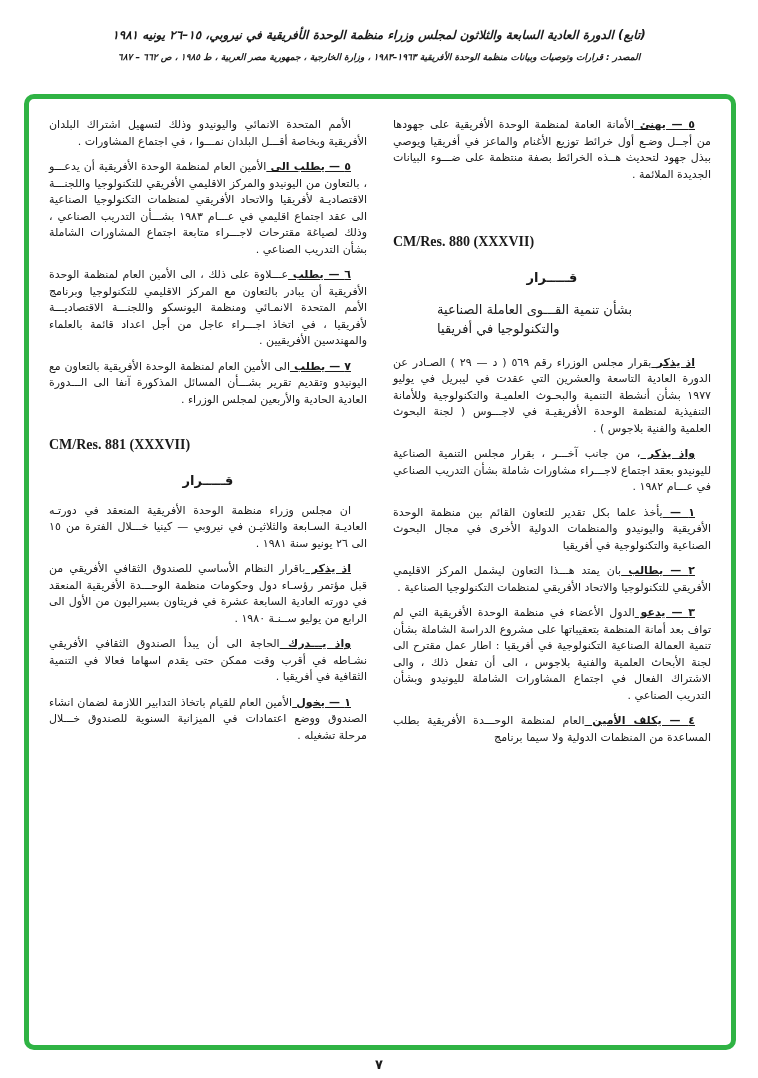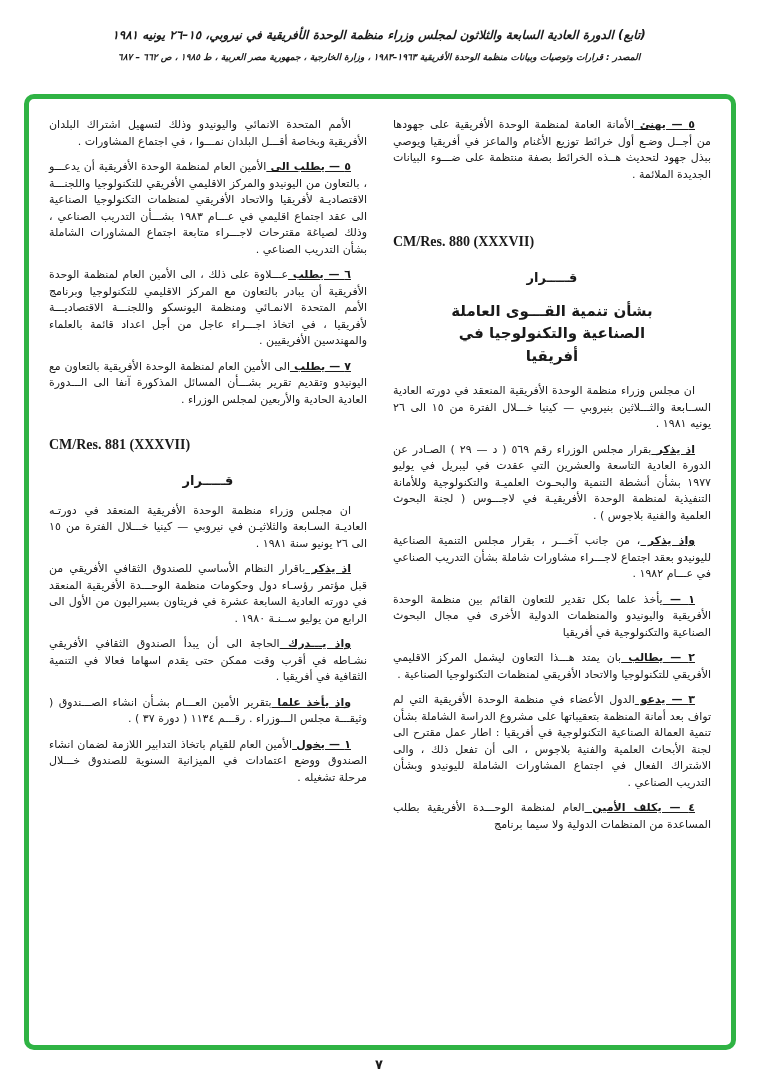"بشأن تنمية القـــوى العاملة الصناعية" .decree-title { font-size: 15px -> 13px; font-weight: 700 -> 400; text-align: center -> left }
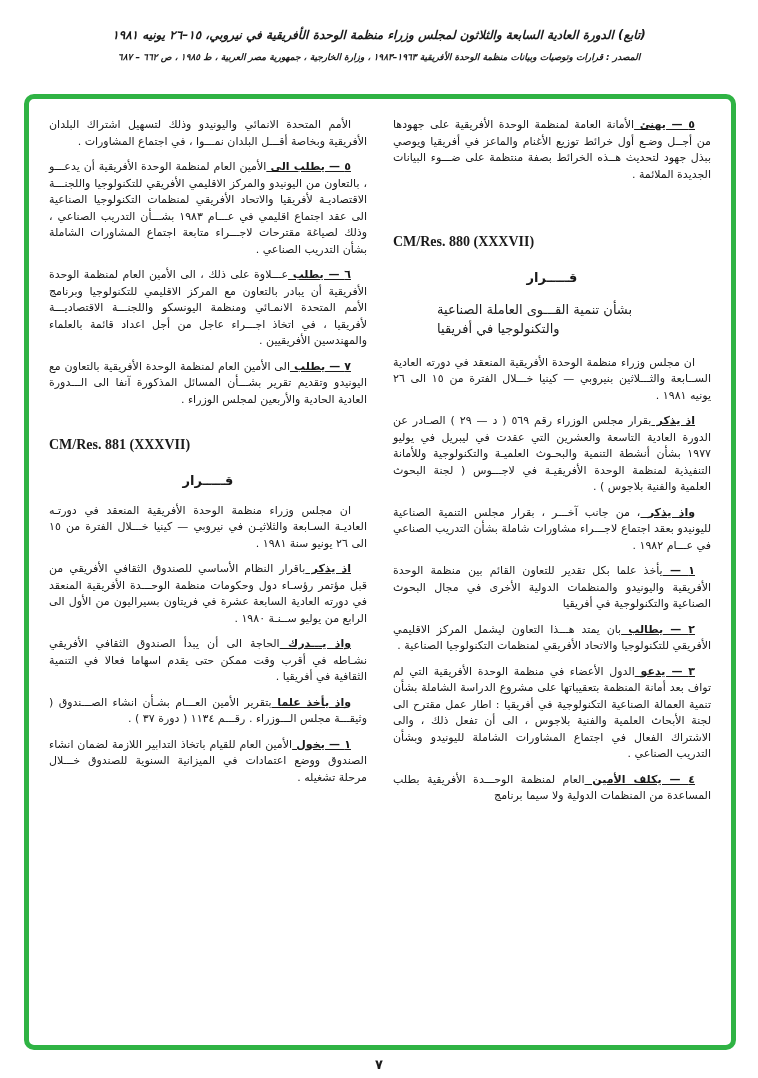"ان مجلس وزراء منظمة الوحدة الأفريقية المنعقد في دورته" p.para { html: <p><span></span><span>ان مجلس وزراء منظمة الوحدة الأفريقية المنعقد في دورته العادية الســابعة والثـــلاثين بنيروبي — كينيا خـــلال الفترة من ١٥ الى ٢٦ يونيه ١٩٨١ .</span></p> -> none }
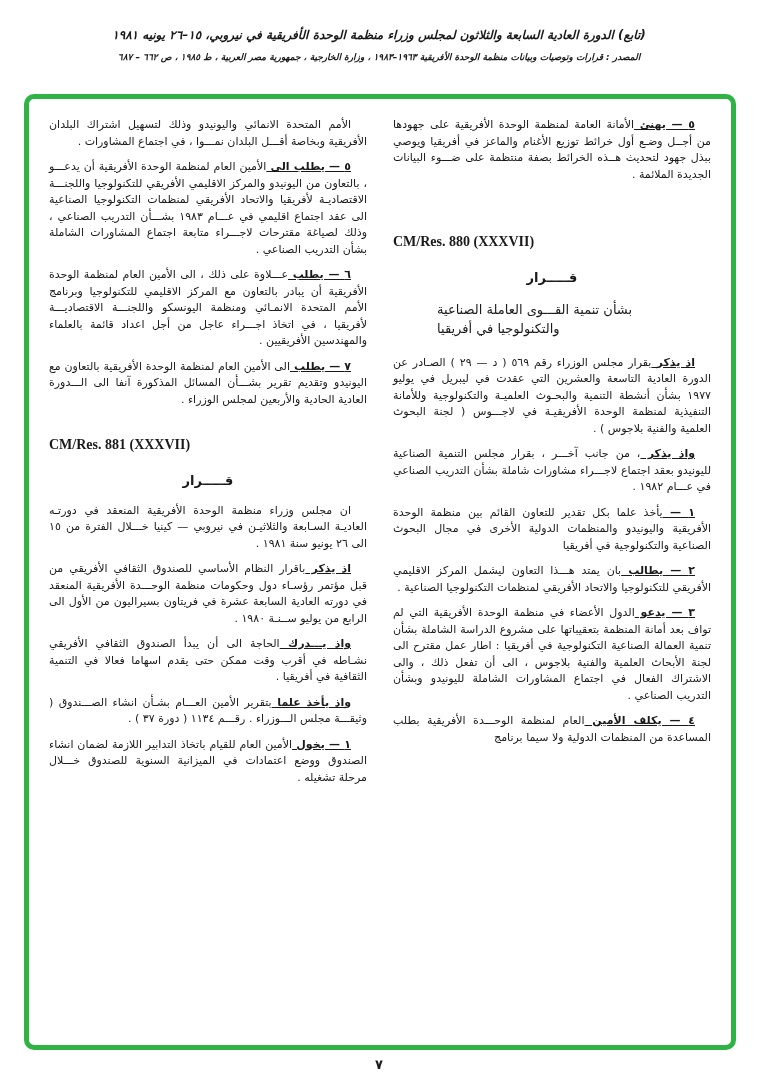"واذ يأخذ علما بتقرير الأمين" p.para { html: <p><span>واذ يأخذ علما </span><span>بتقرير الأمين العـــام بشـأن انشاء الصـــندوق ( وثيقـــة مجلس الـــوزراء . رقـــم ١١٣٤ ( دورة ٣٧ ) .</span></p> -> none }
